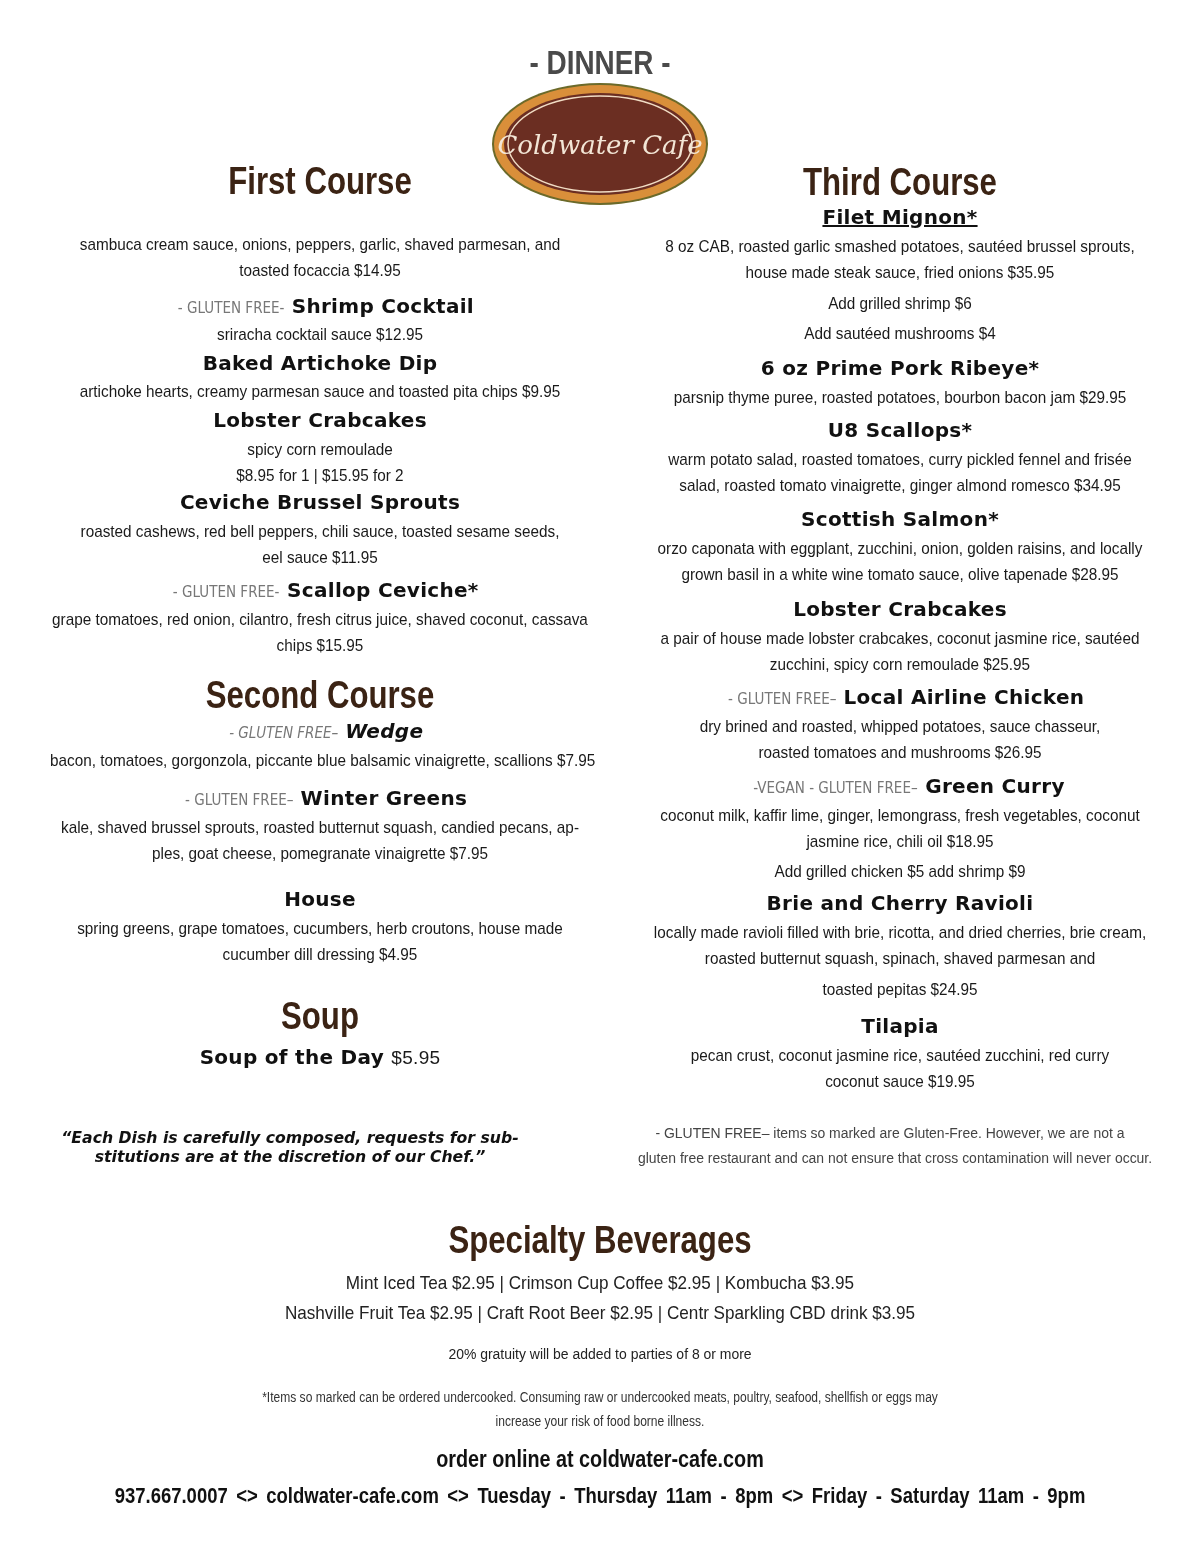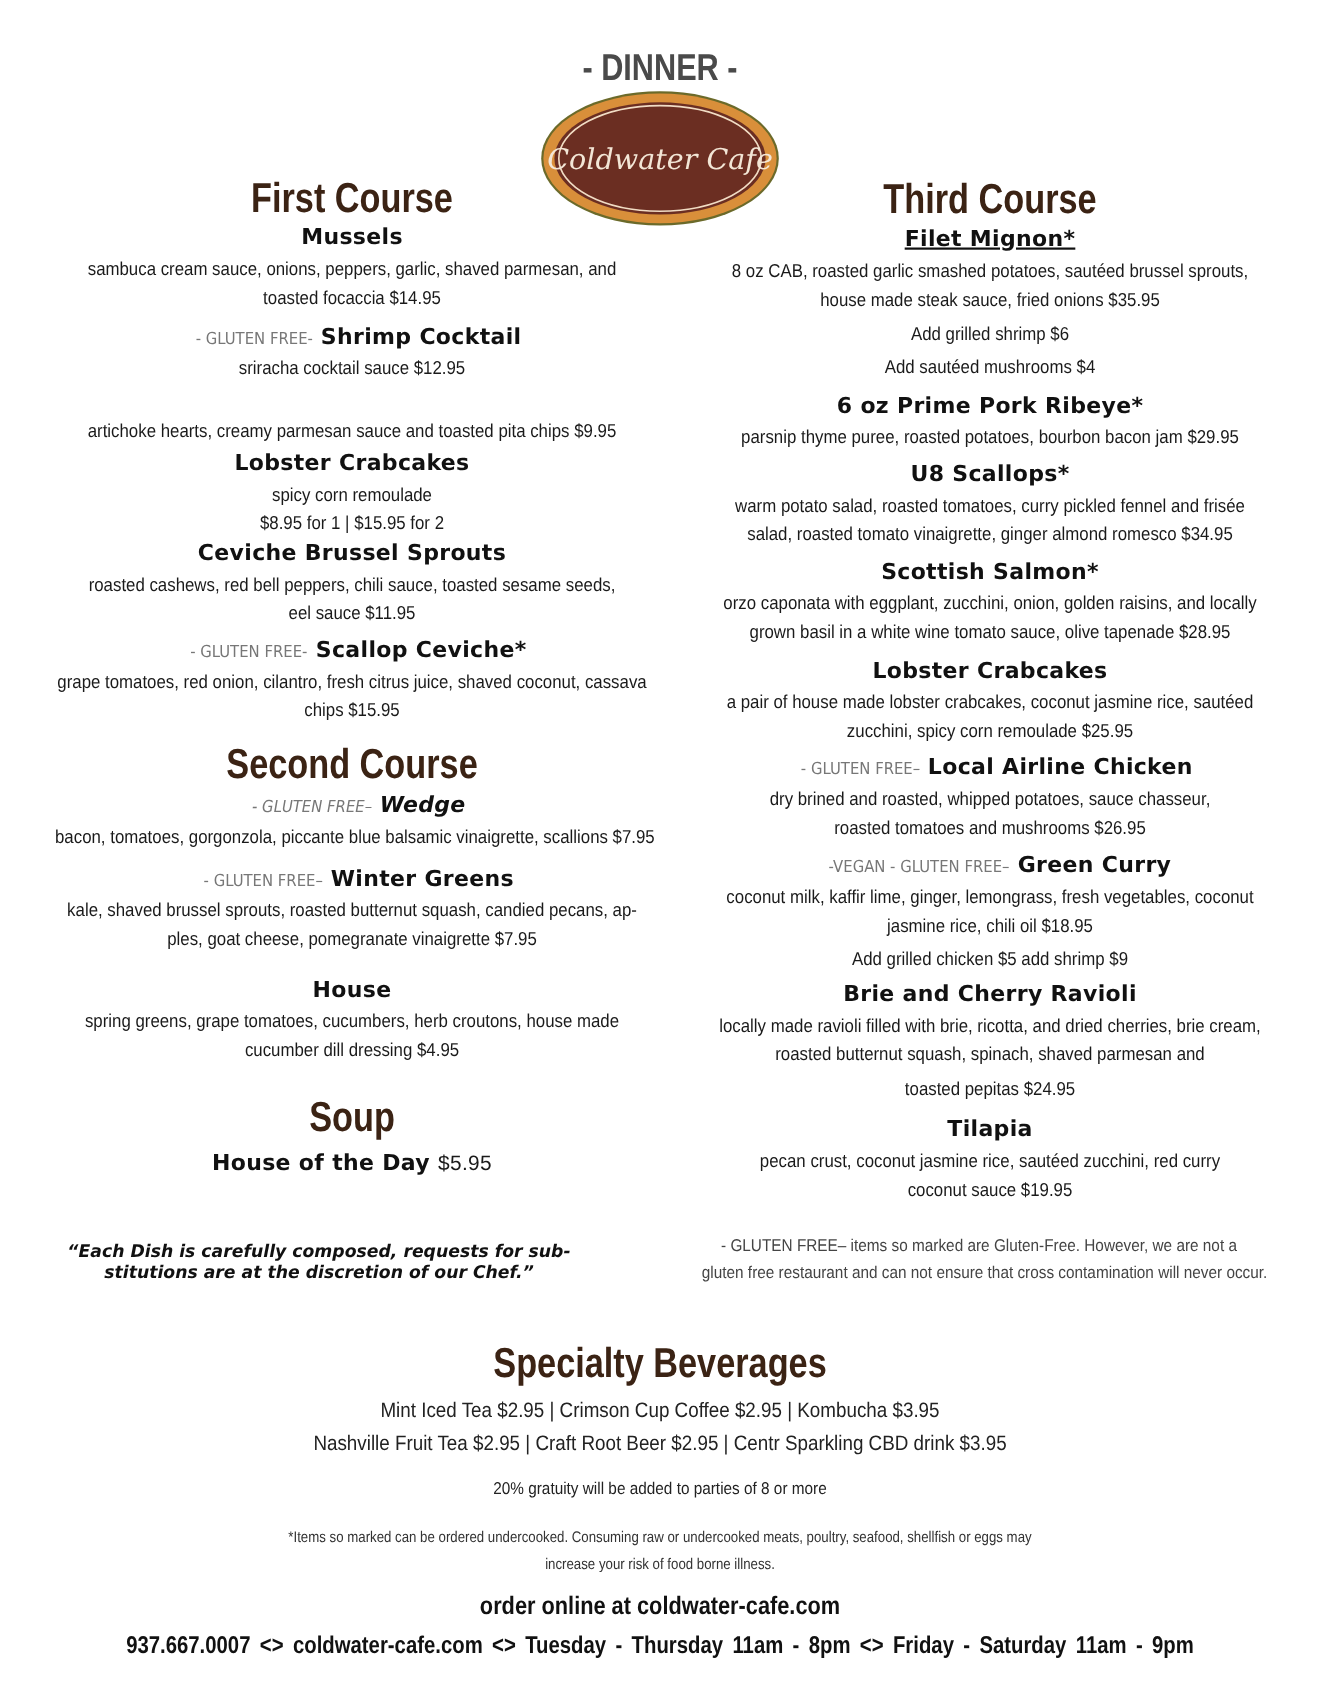"Mussels" div.line { html: <div>Mussels</div> -> none }
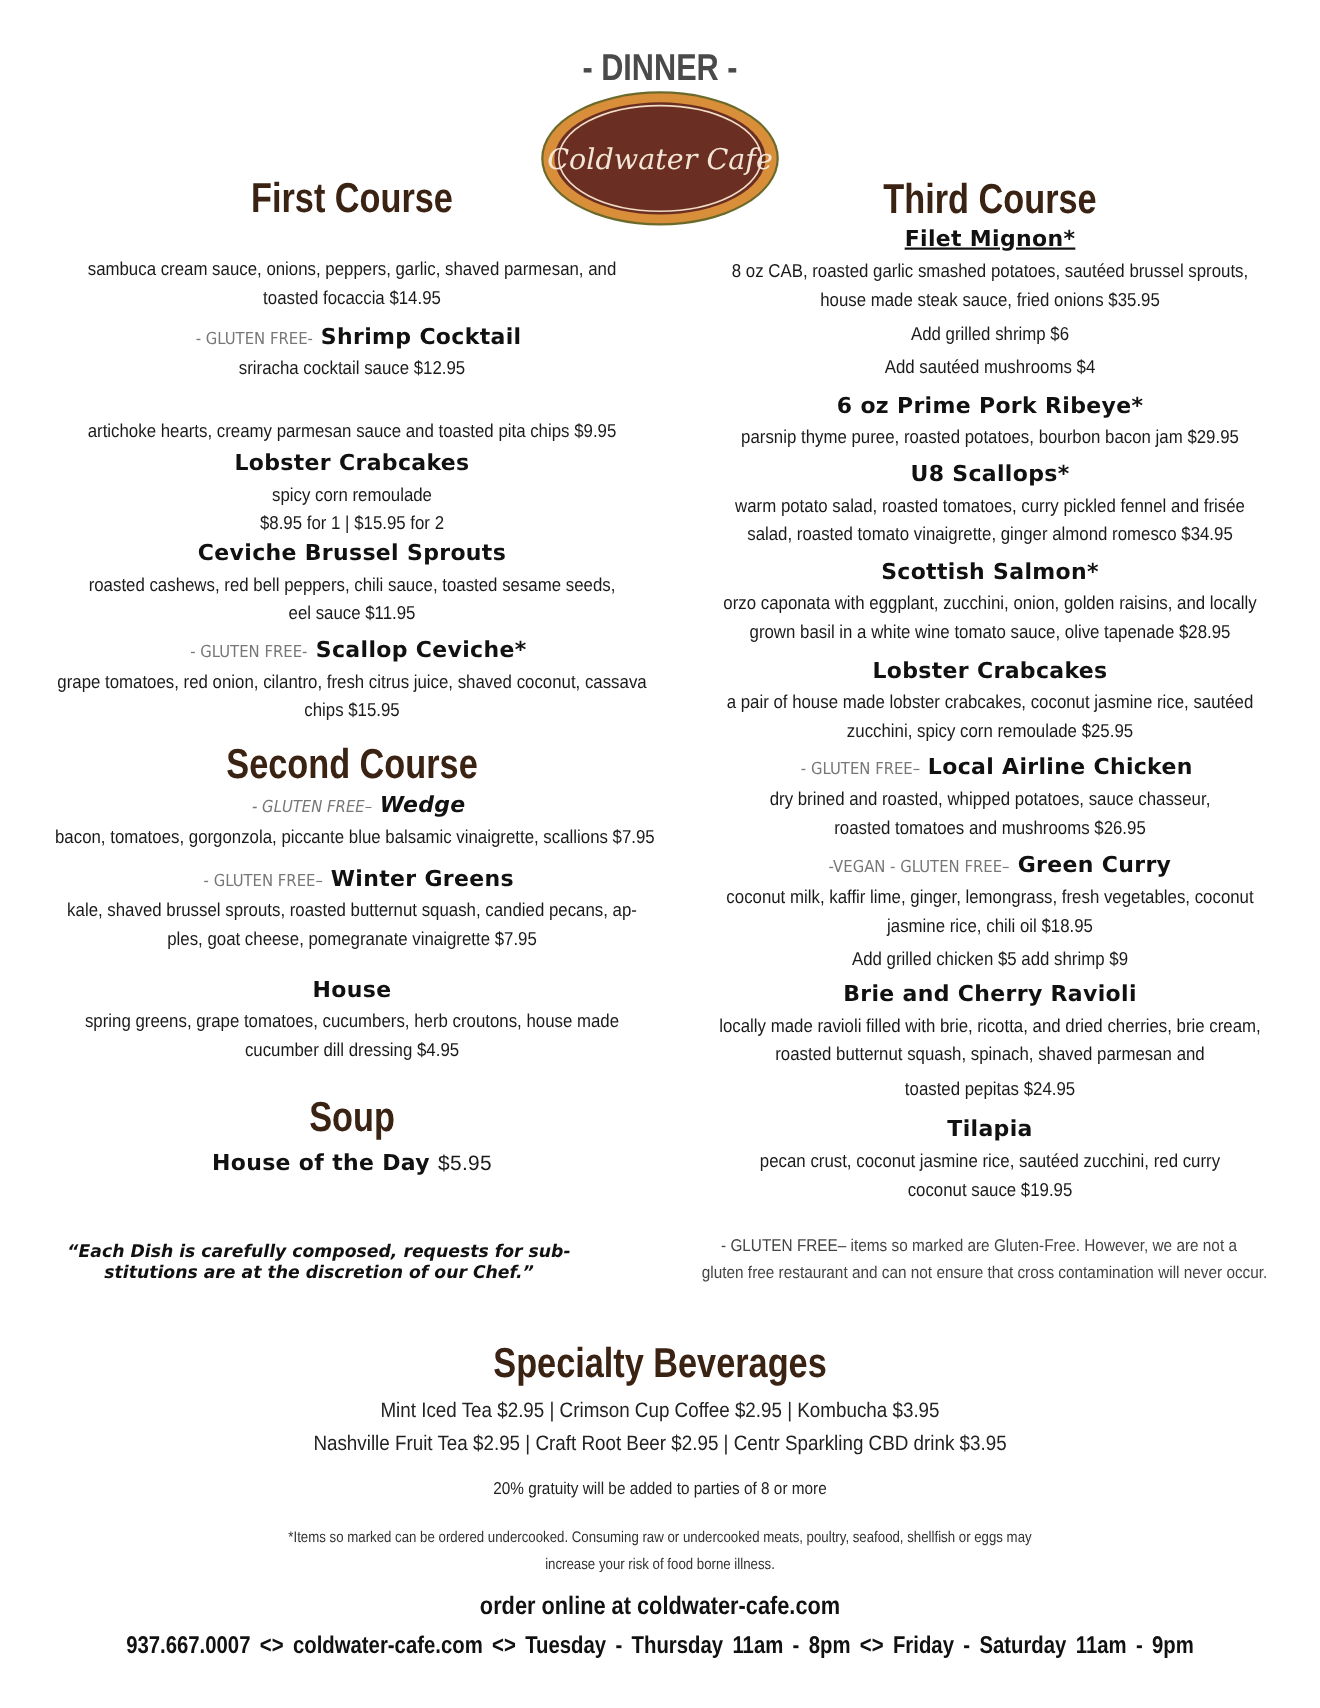"Baked Artichoke Dip" div.line { html: none -> <div>Baked Artichoke Dip</div> }
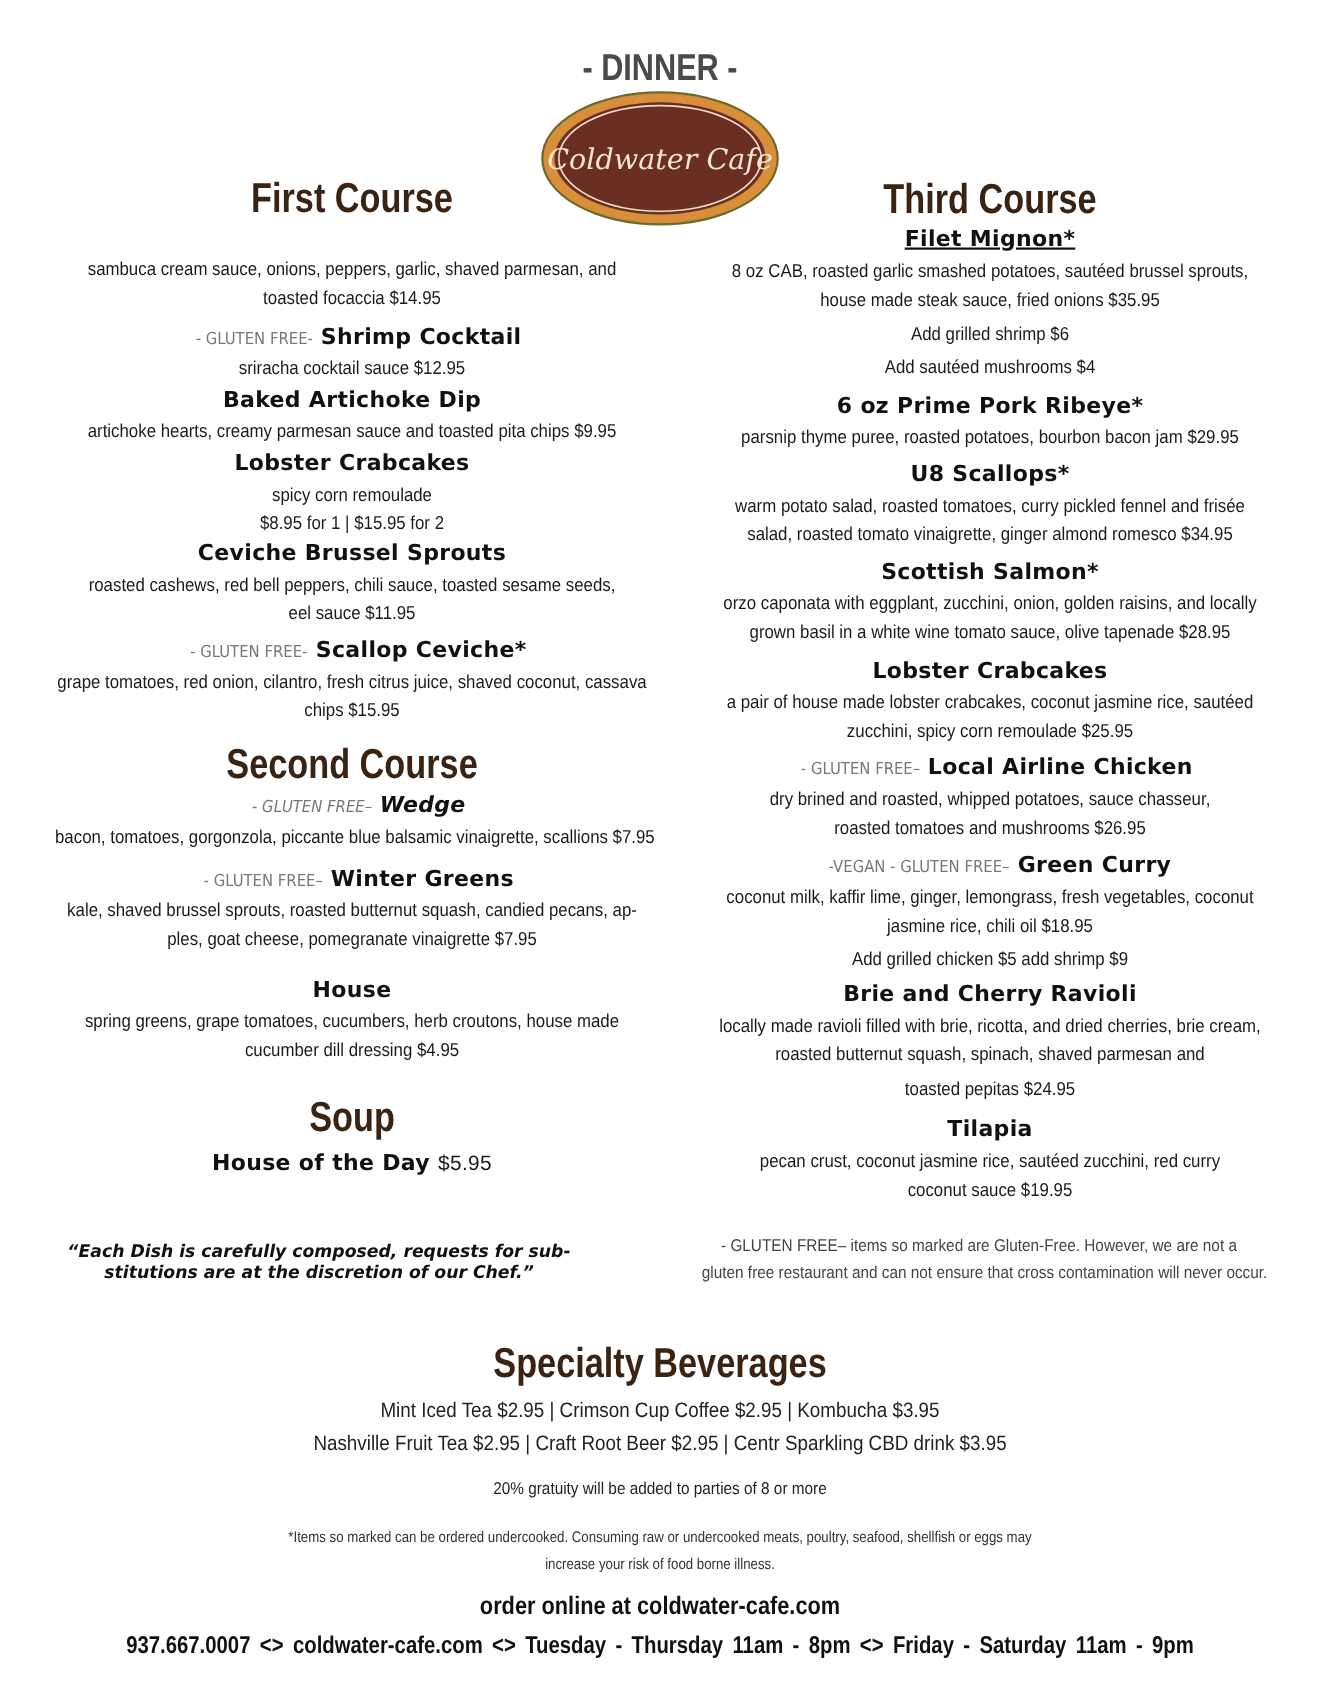"House of the Day" span { text: House -> Soup }
